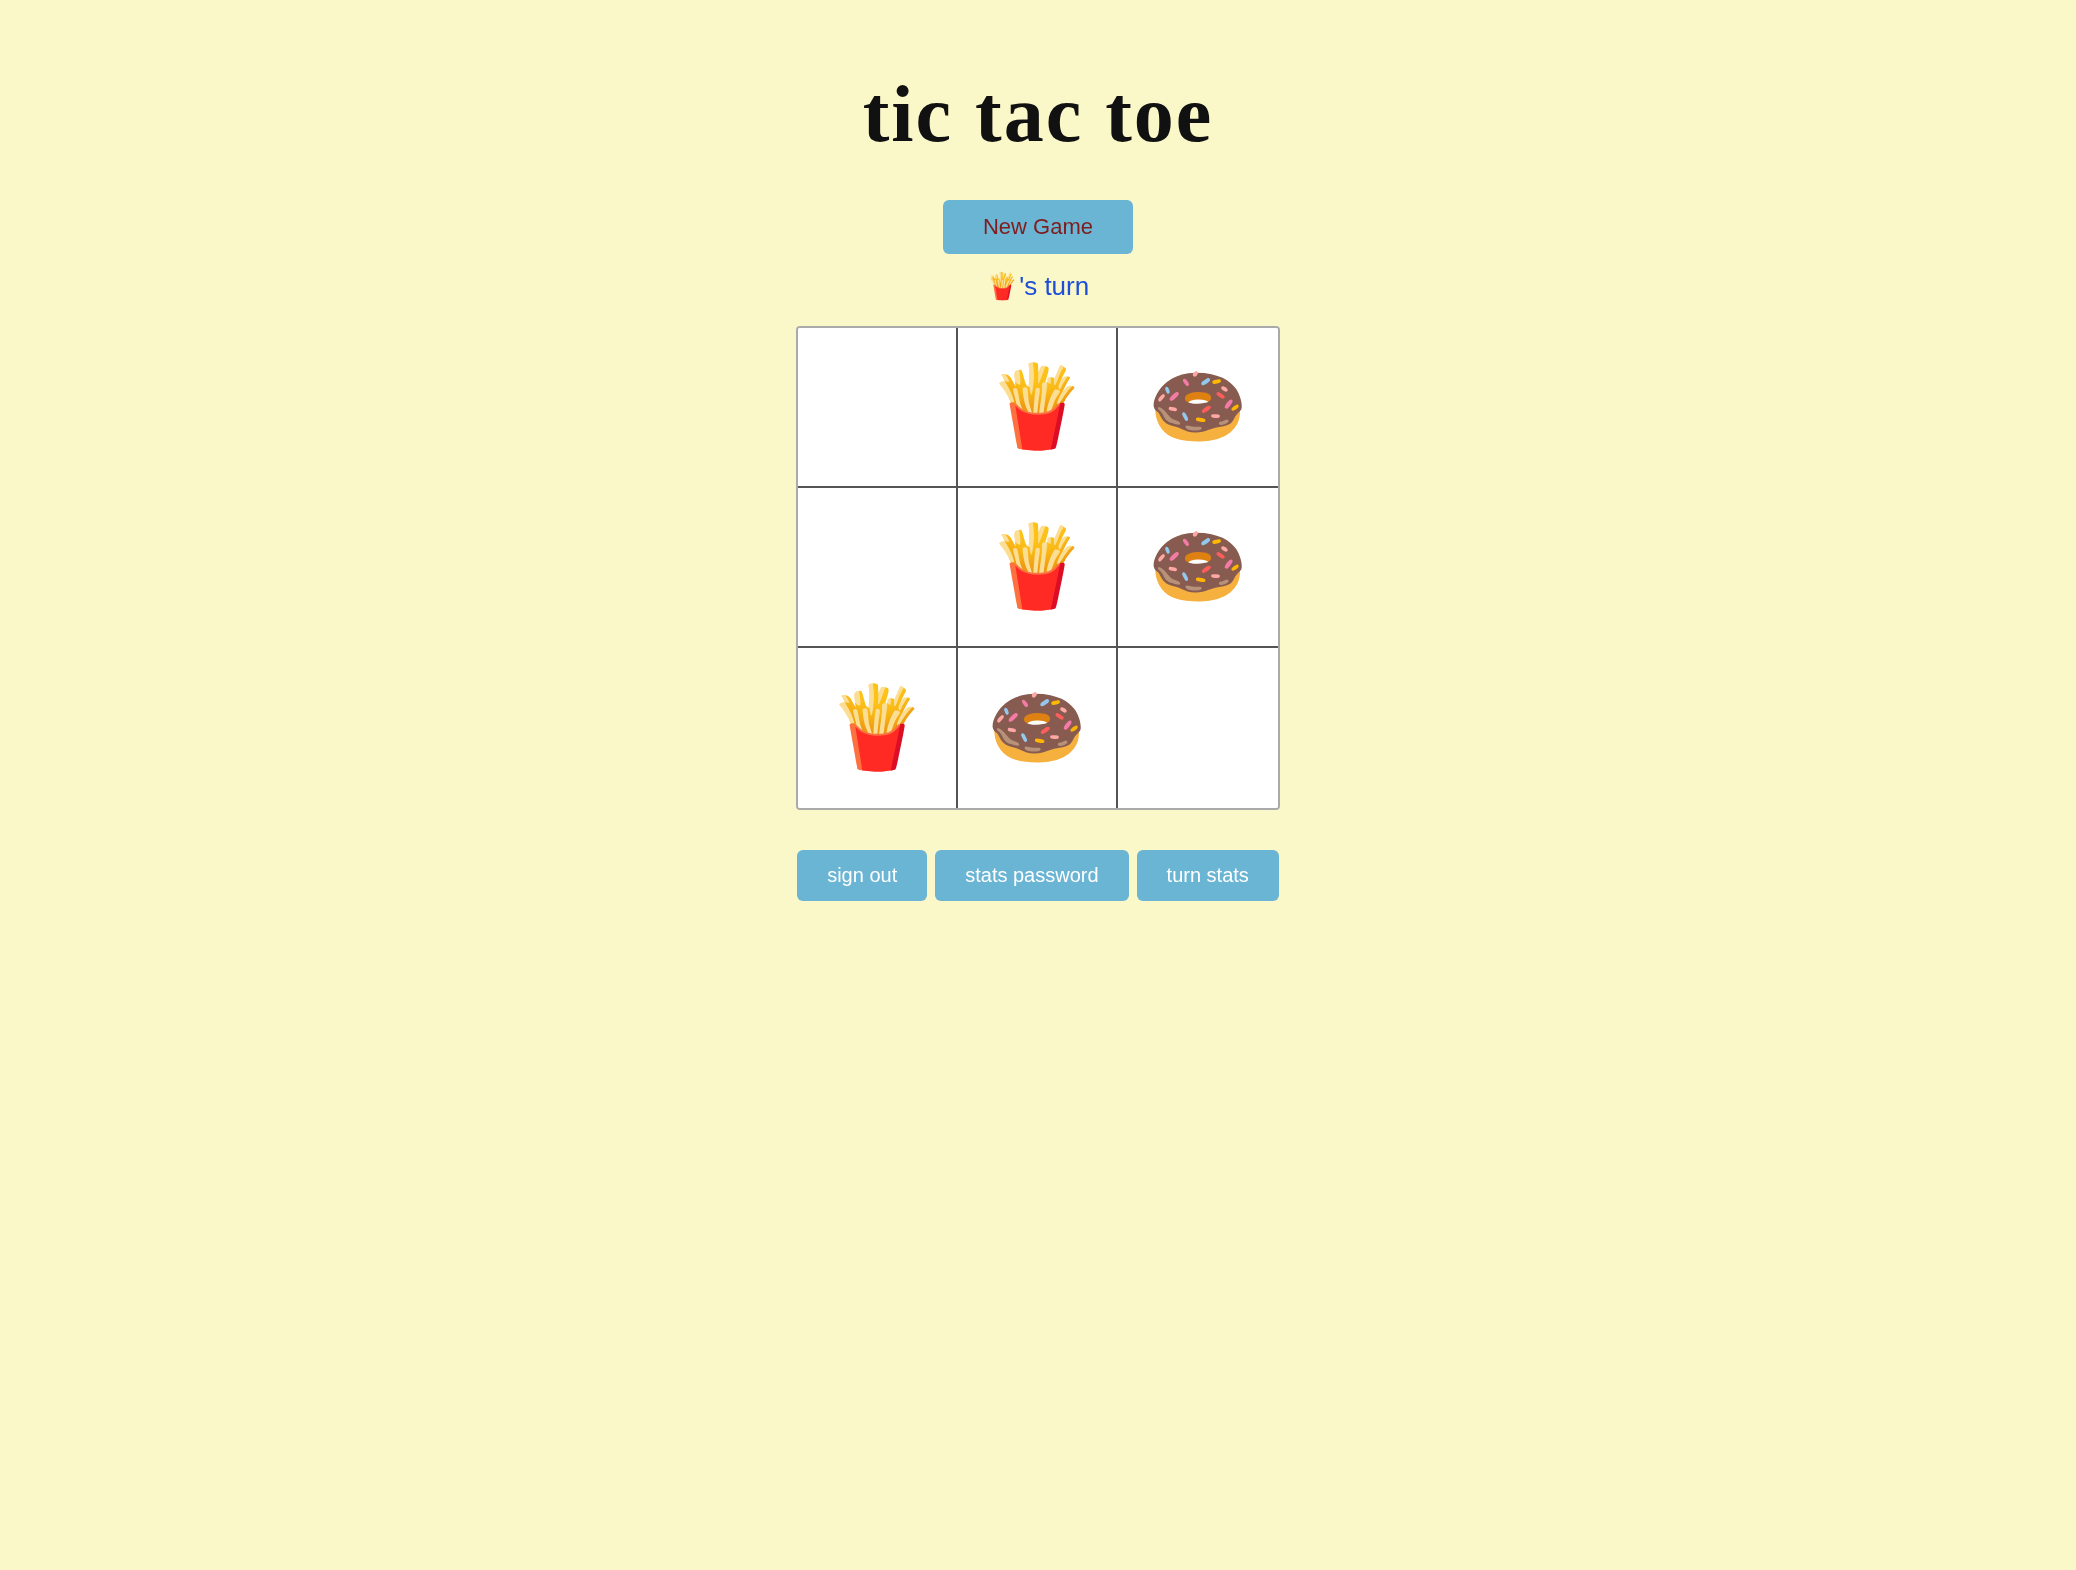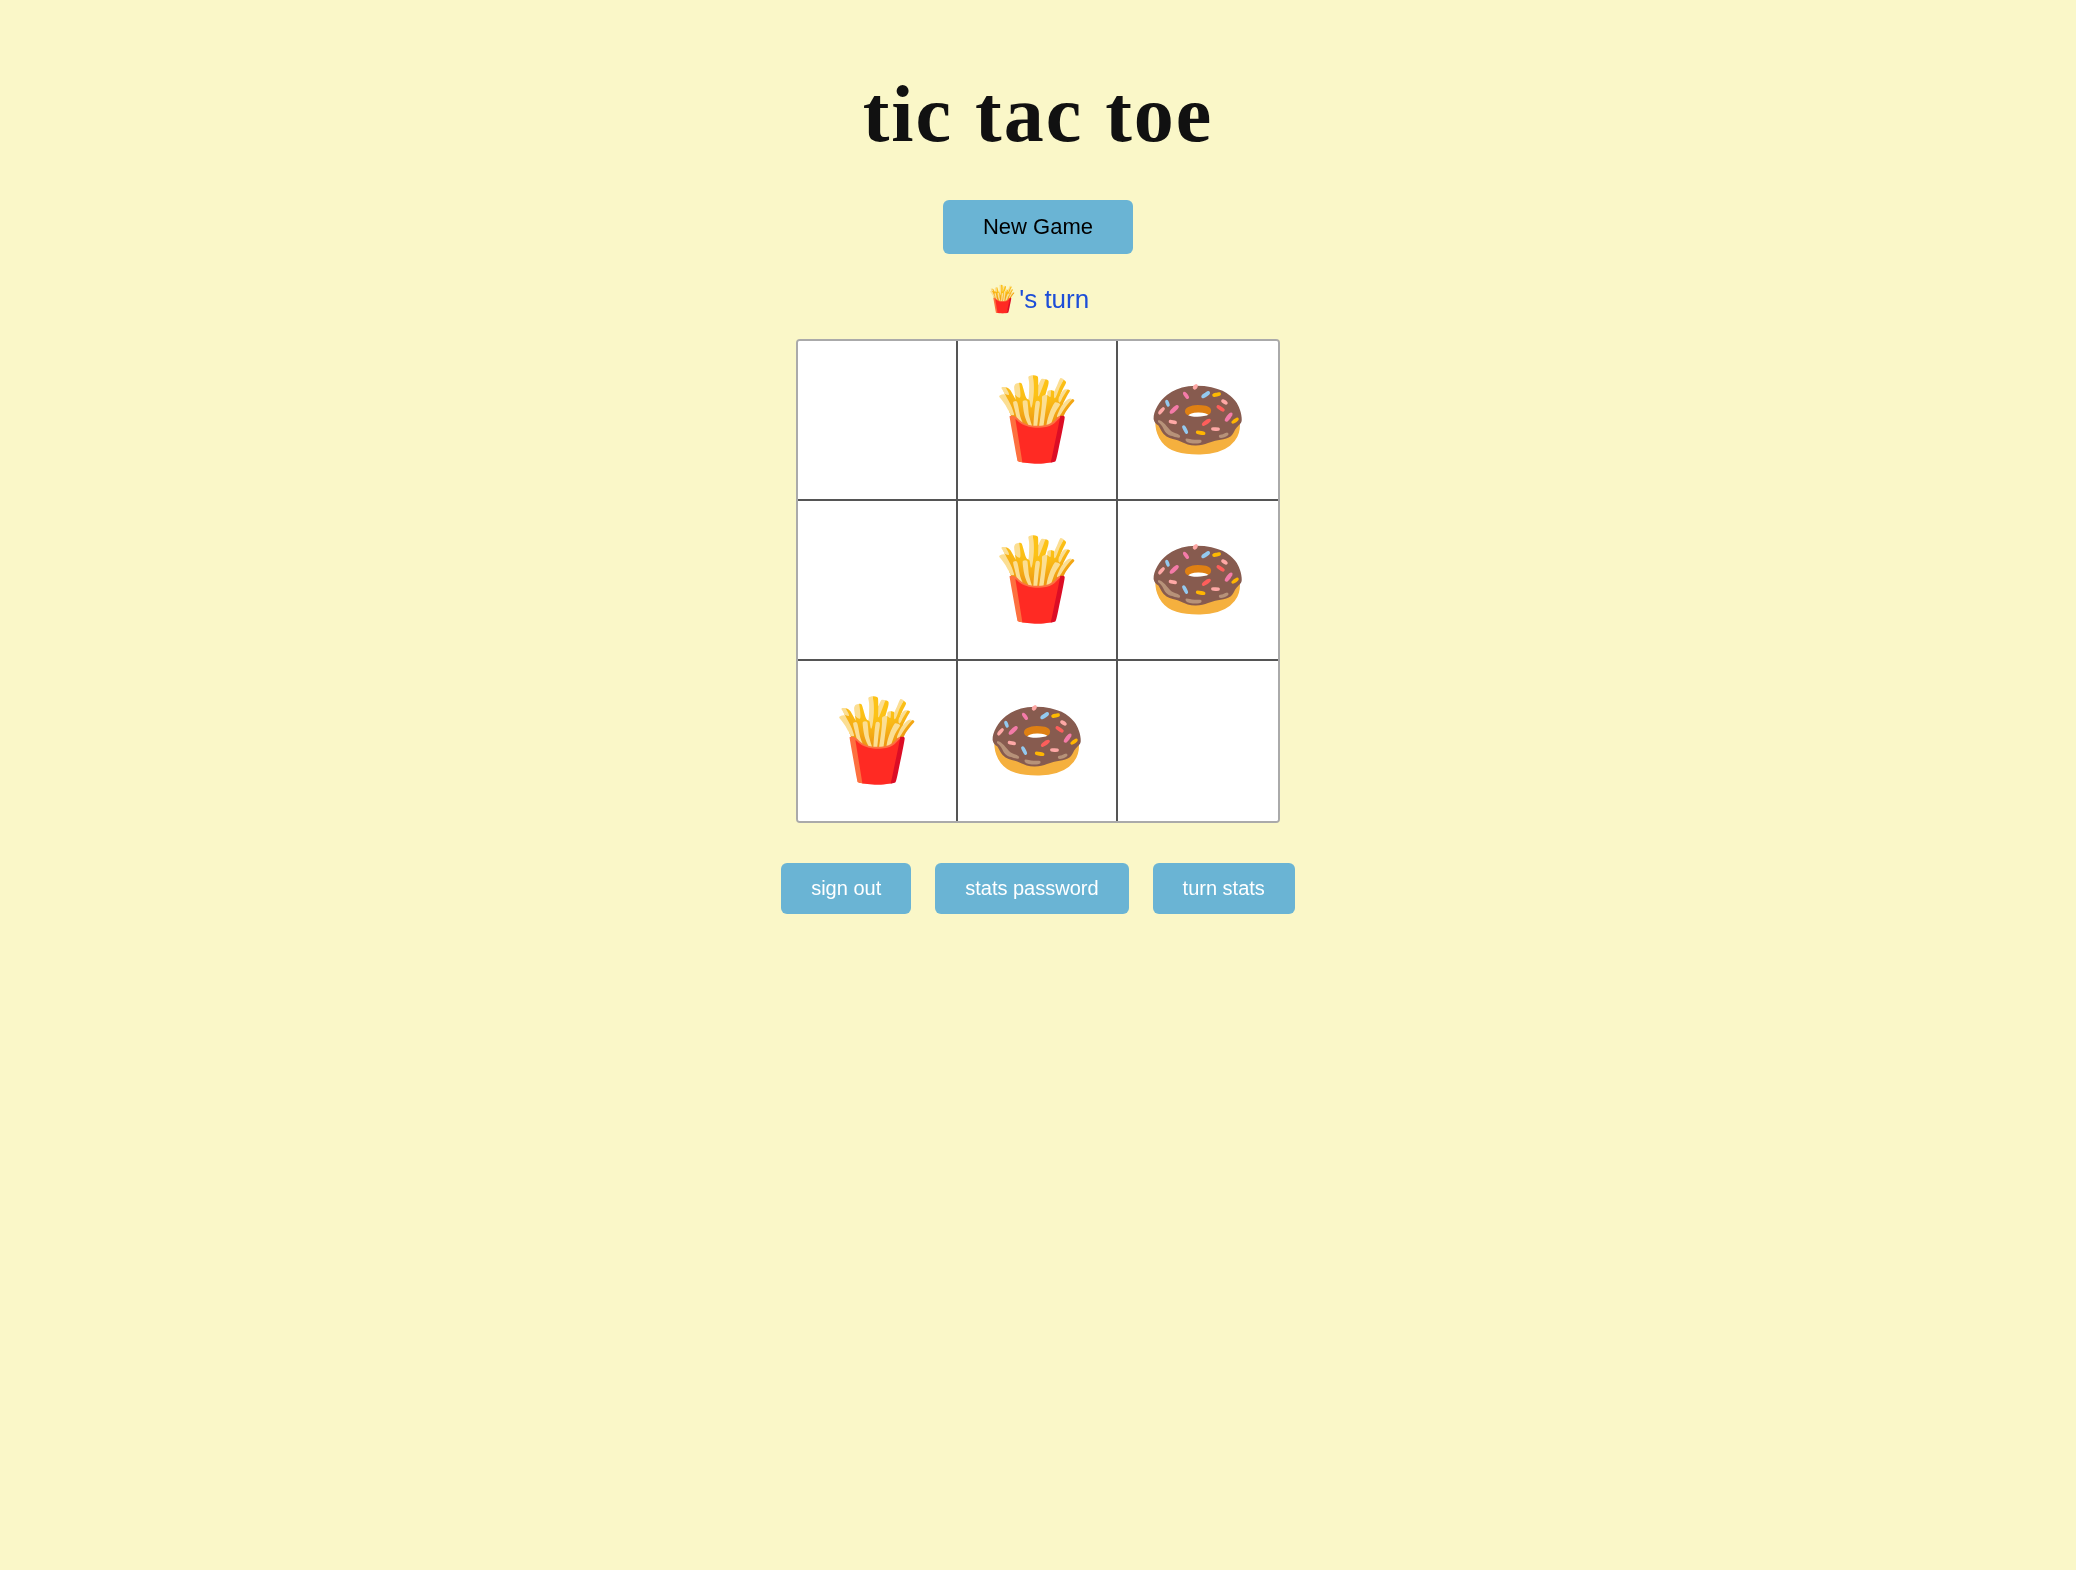"New Game" .new-game-btn { color: #000000 -> #7f1d1d; margin-bottom: 30px -> 17px }
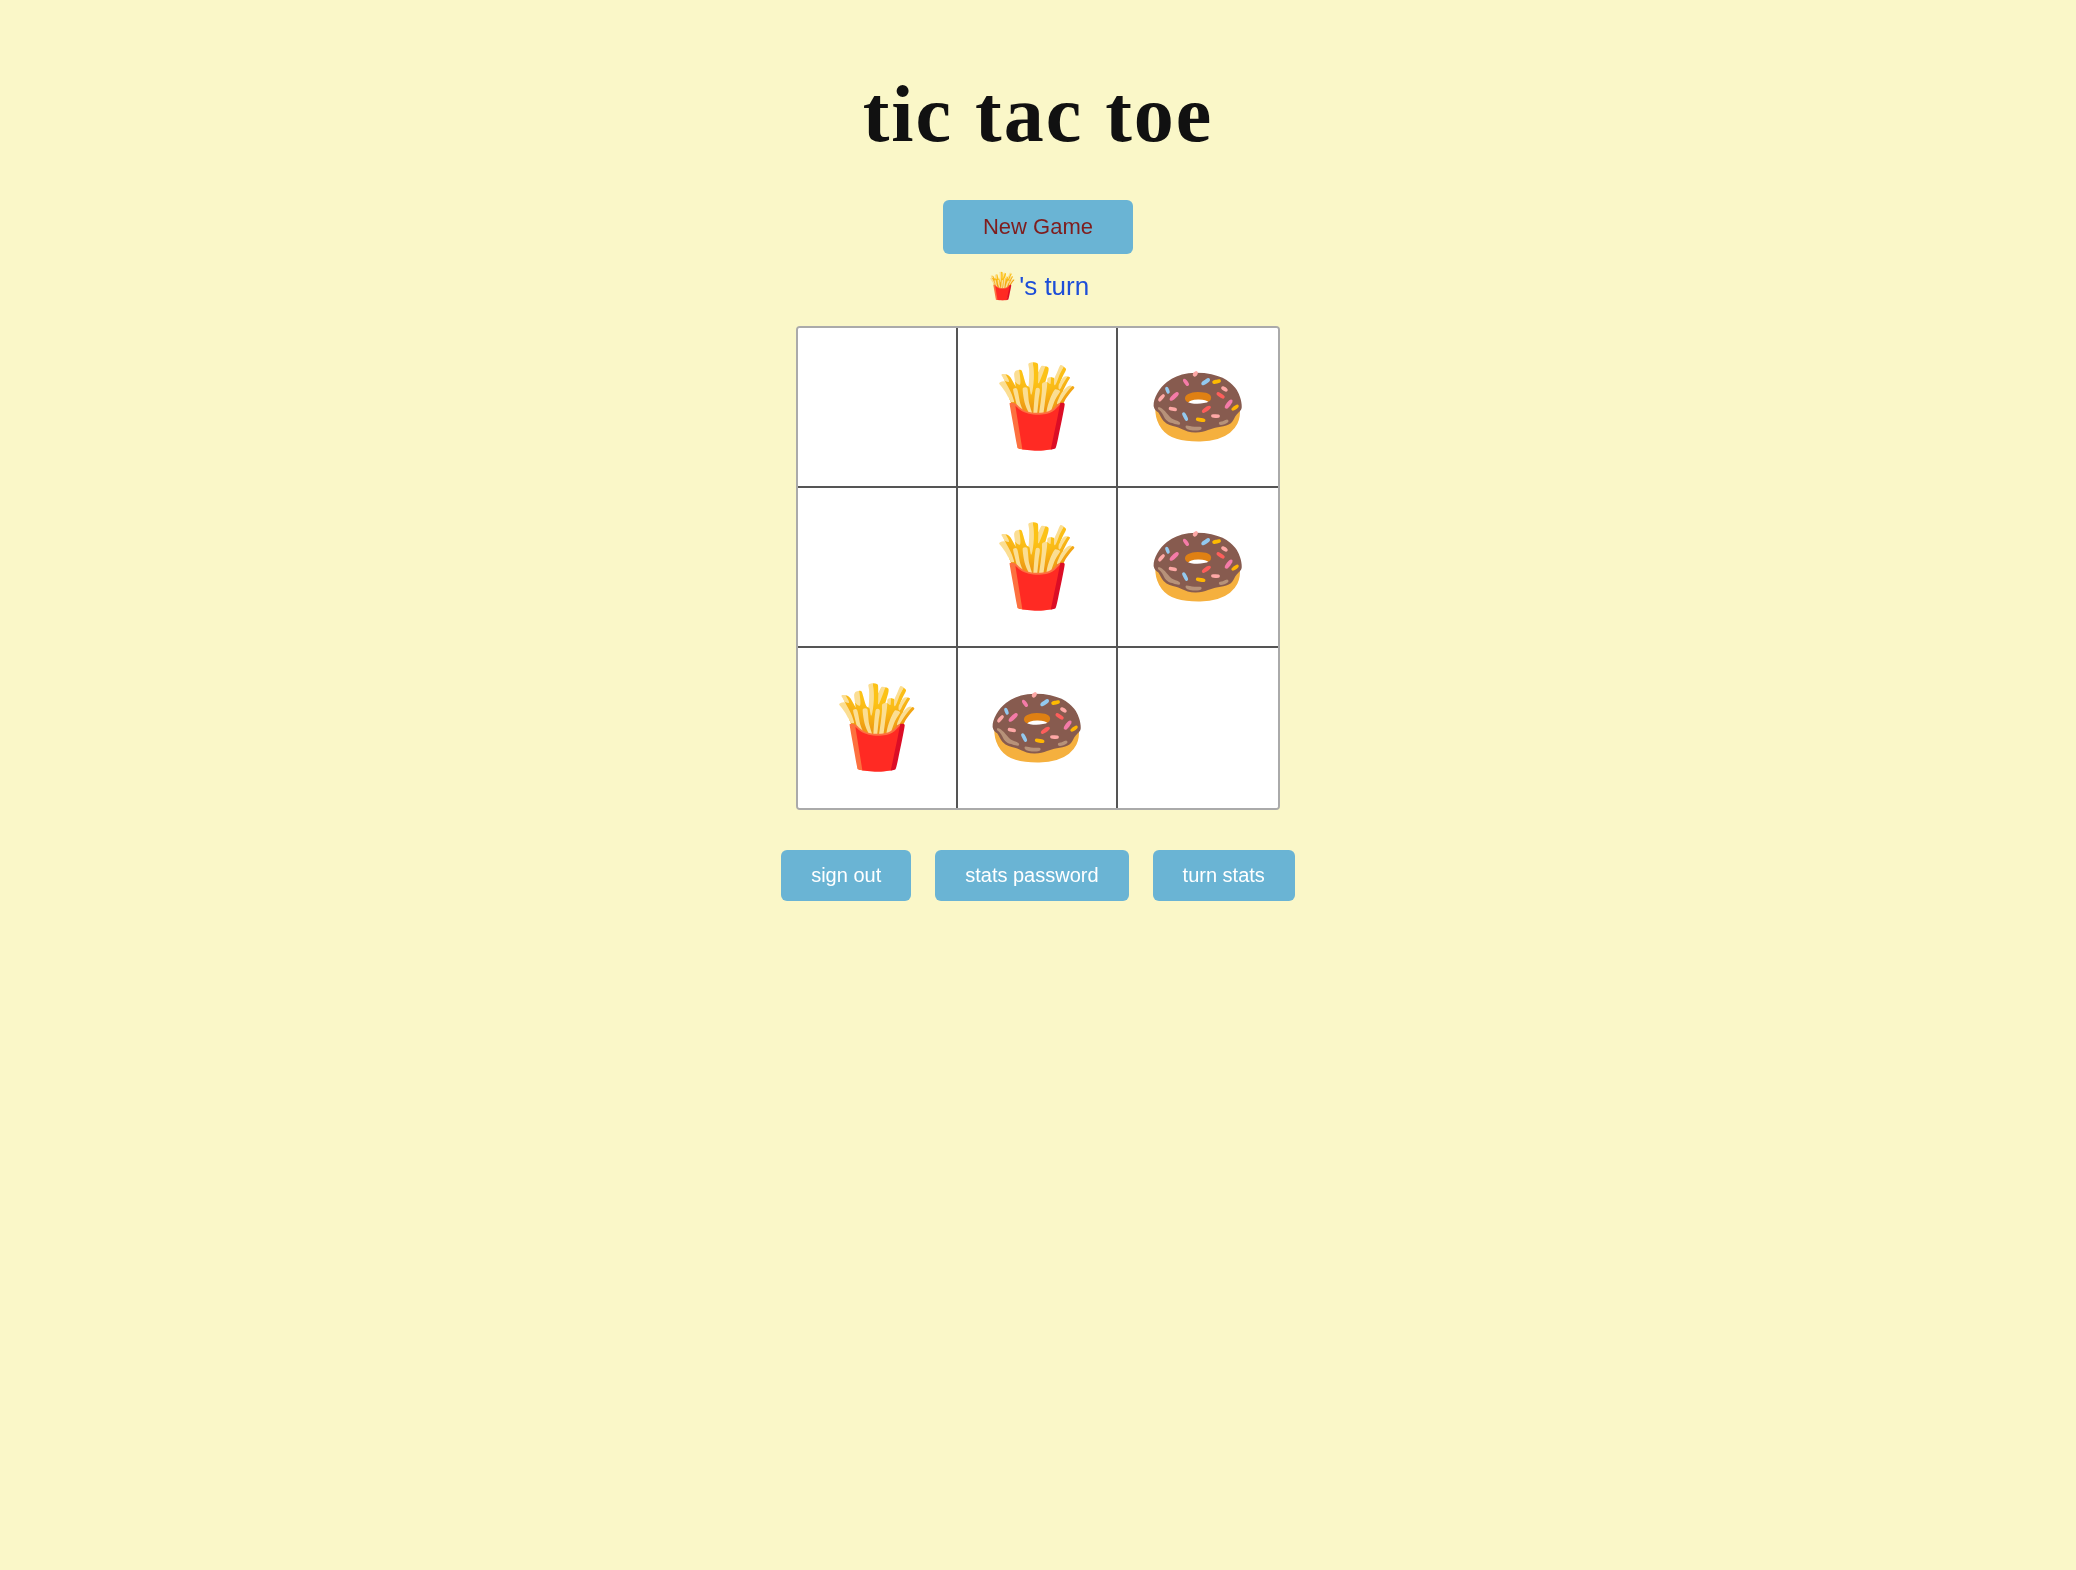"sign out" .bottom-buttons { gap: 24px -> 8px }
